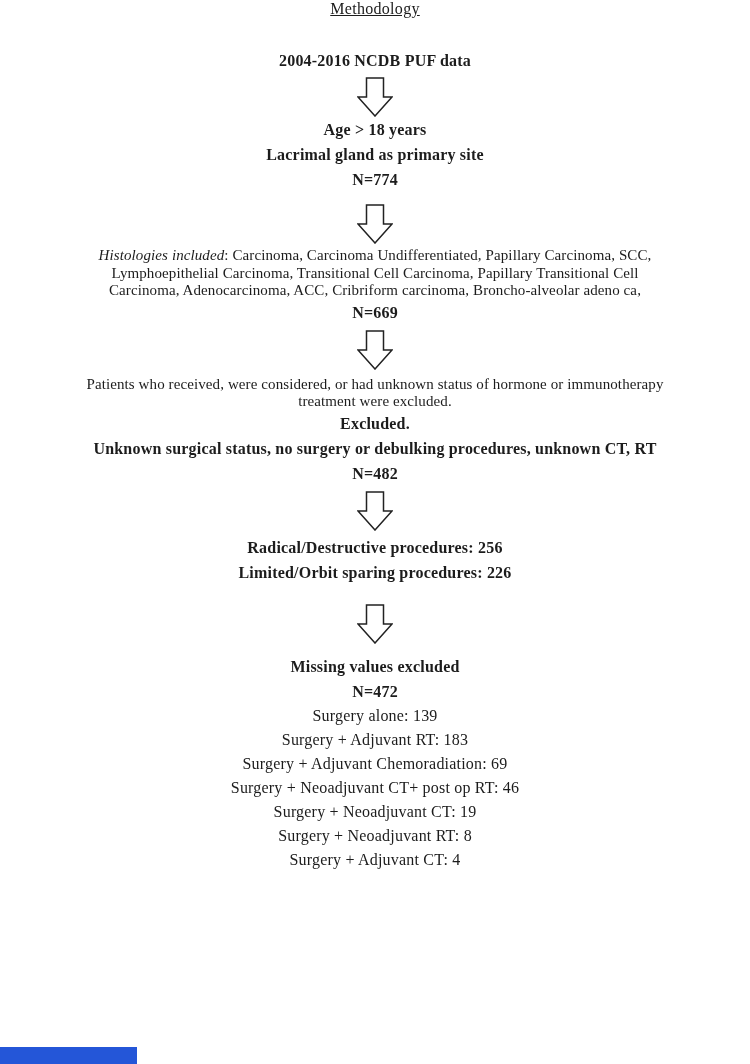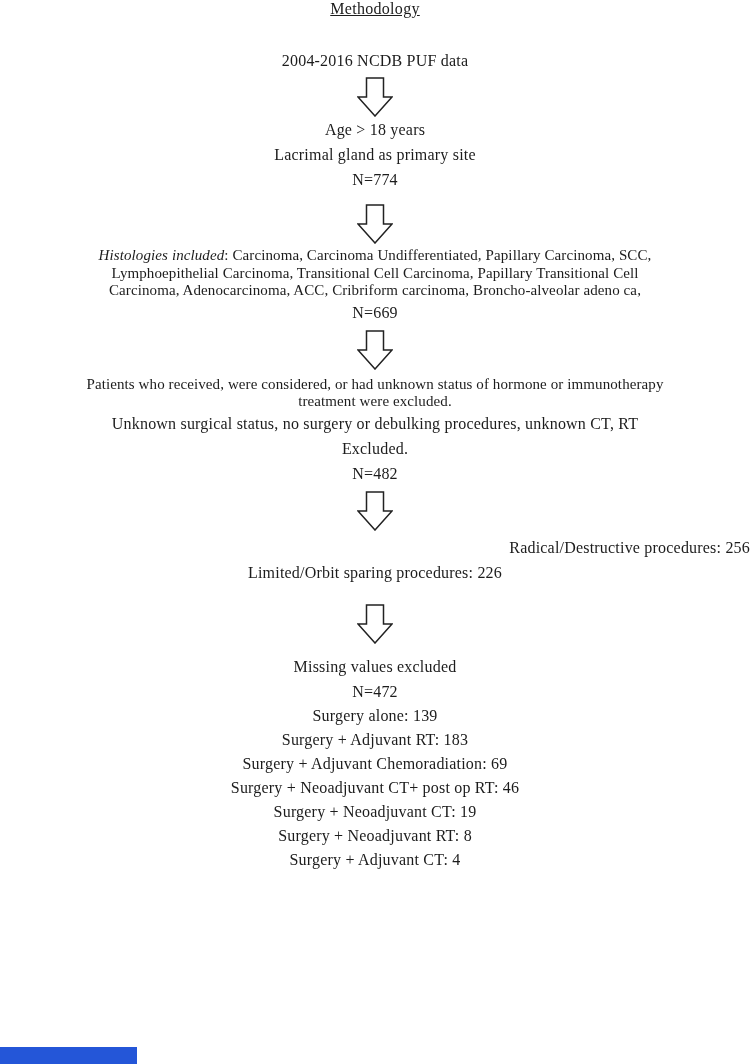"2004-2016 NCDB PUF data" .line { font-weight: none -> bold }
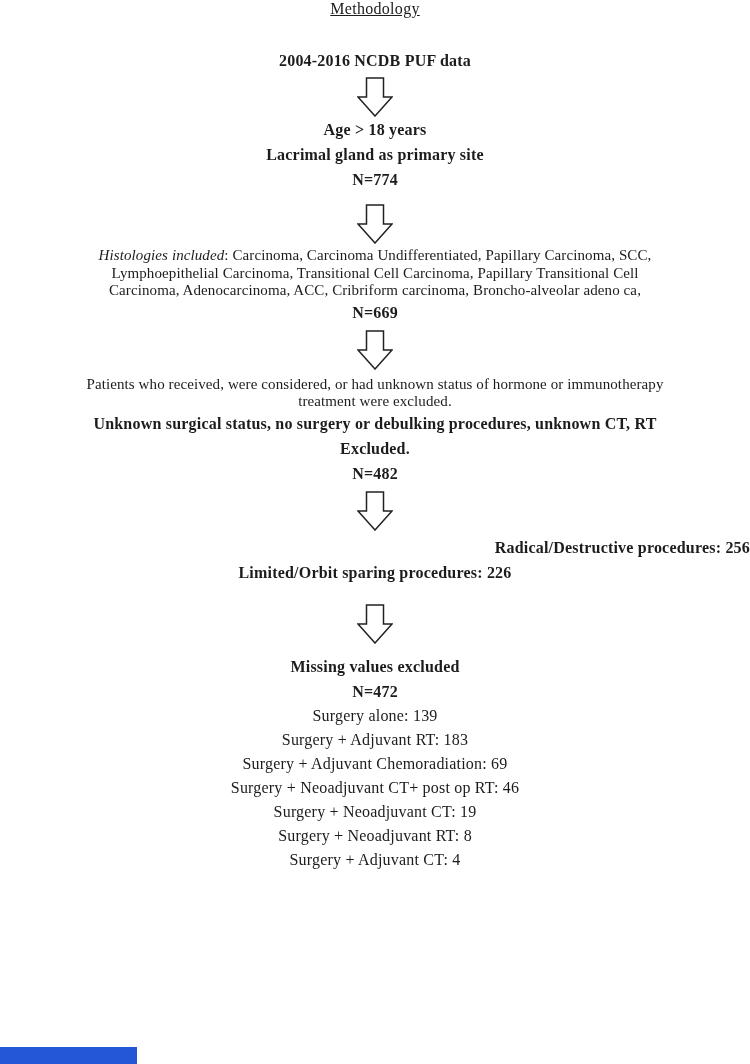"Unknown surgical status, no surgery" div.line { order: before "Excluded." -> after "Excluded." }
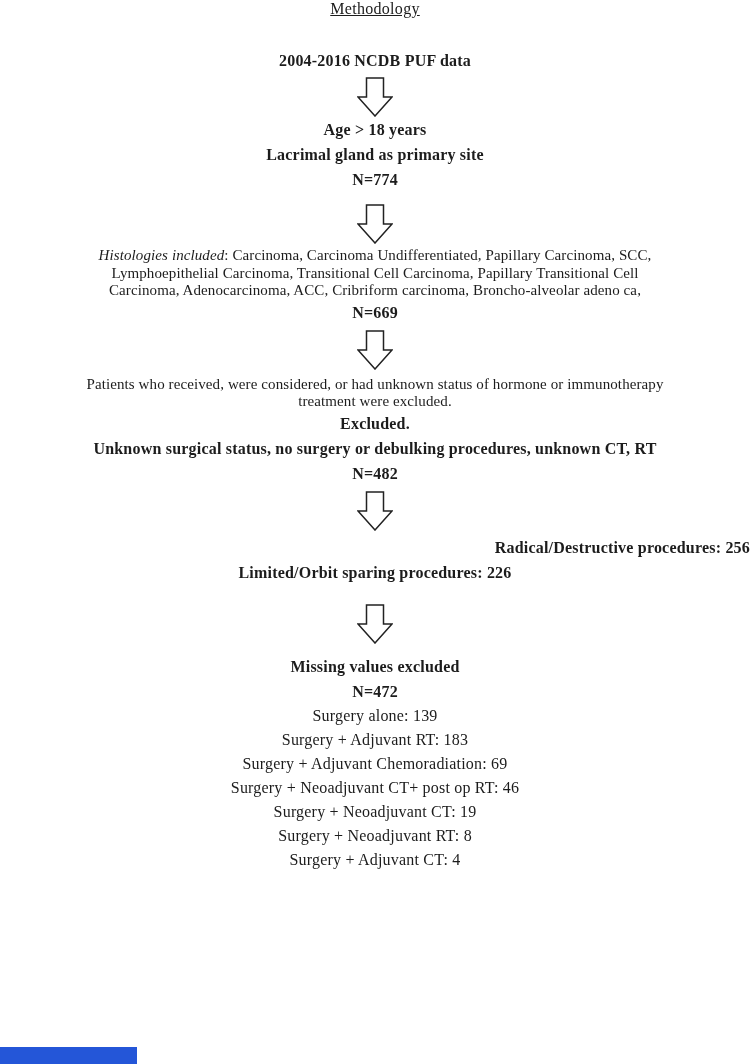"Radical/Destructive procedures: 256" .proc1 { text-align: right -> none }
